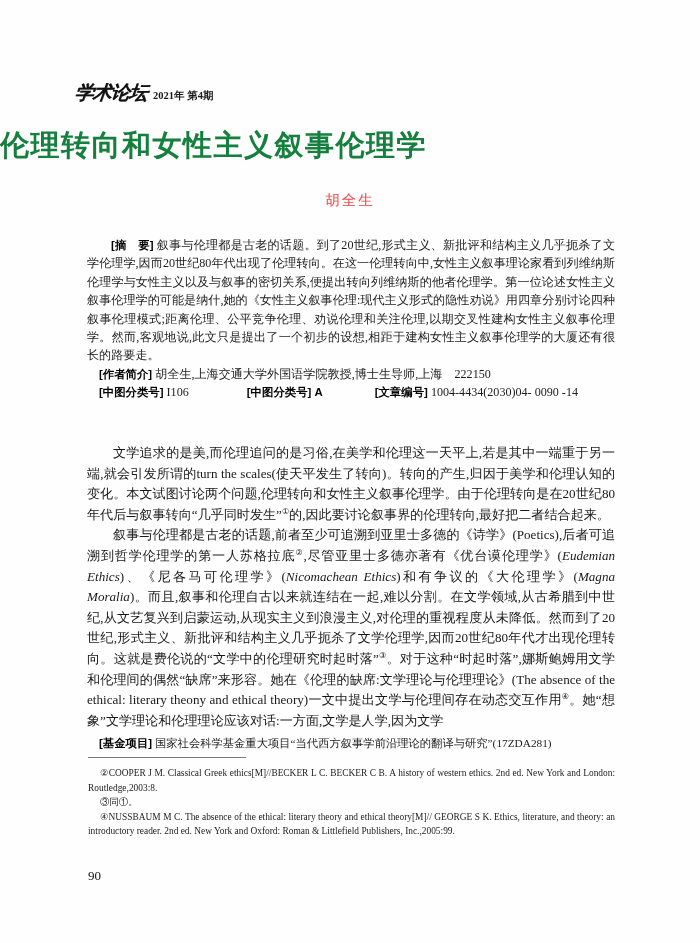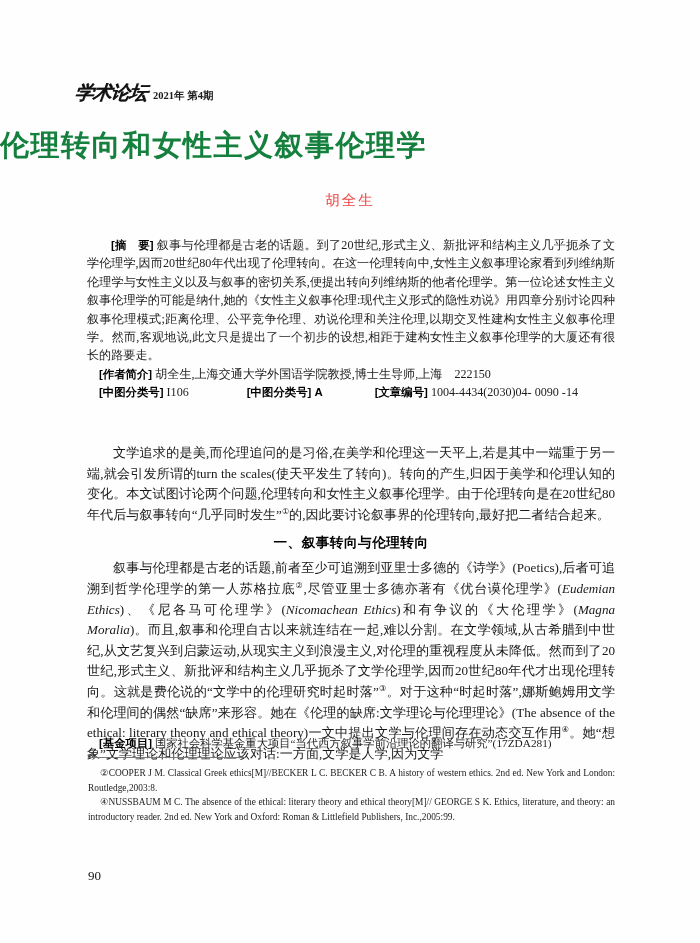"一、叙事转向与伦理转向" h2.section-heading { html: <h2>一、叙事转向与伦理转向</h2> -> none }
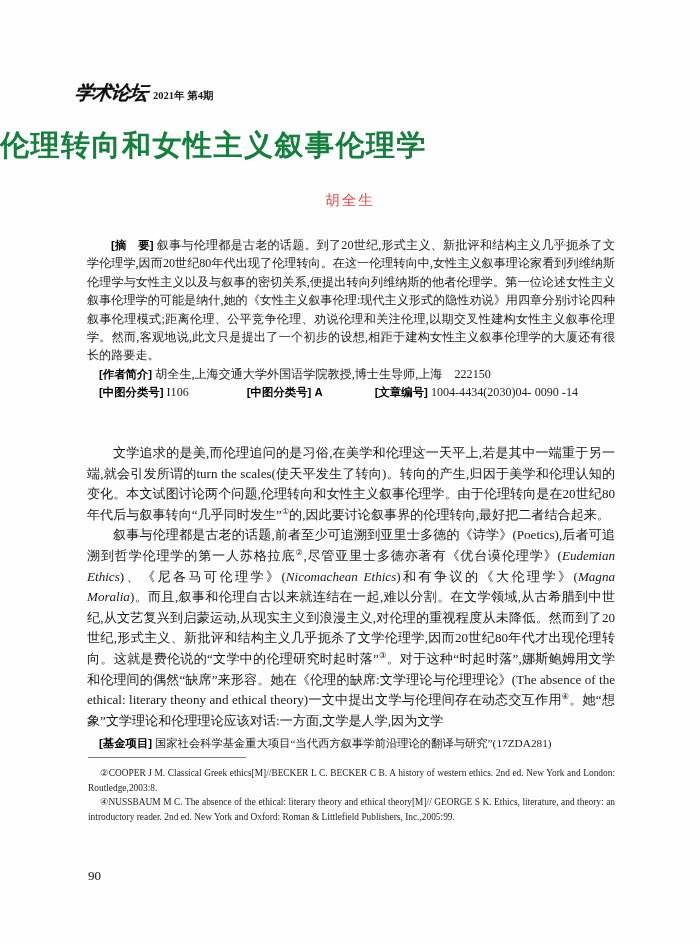"③同①。" p.footnote { html: none -> <p>③同①。</p> }
